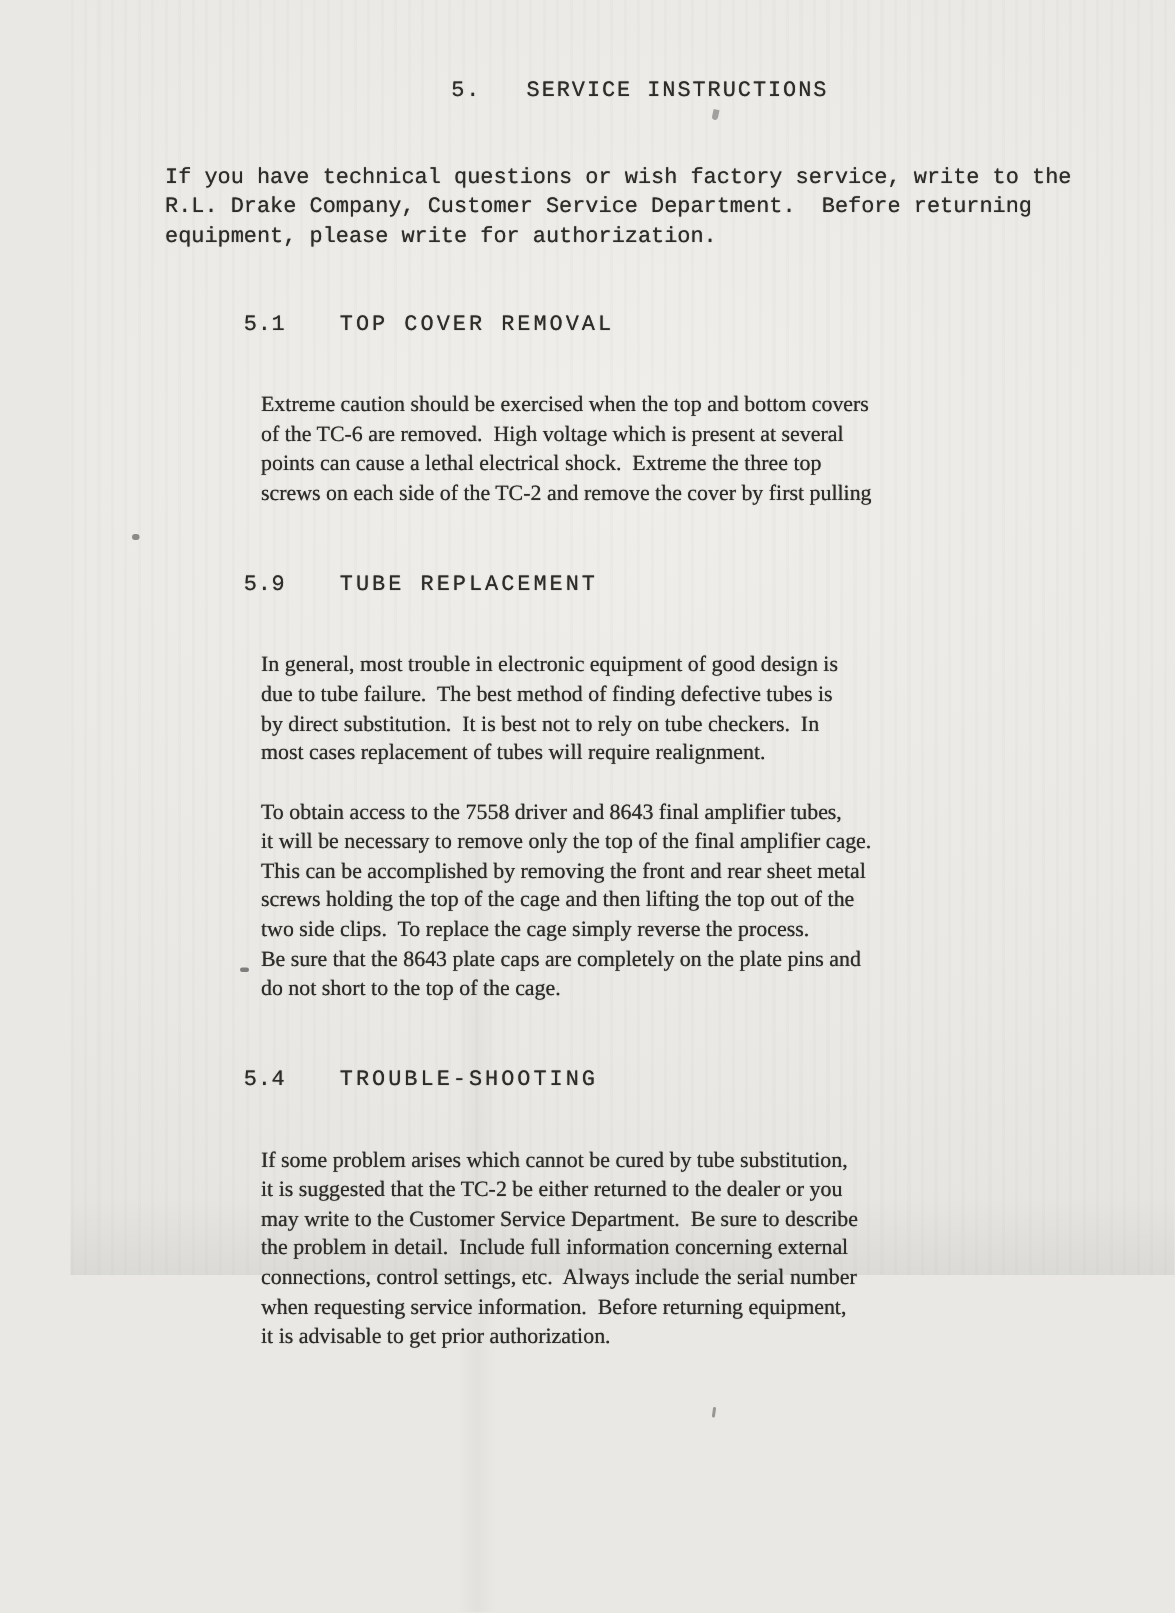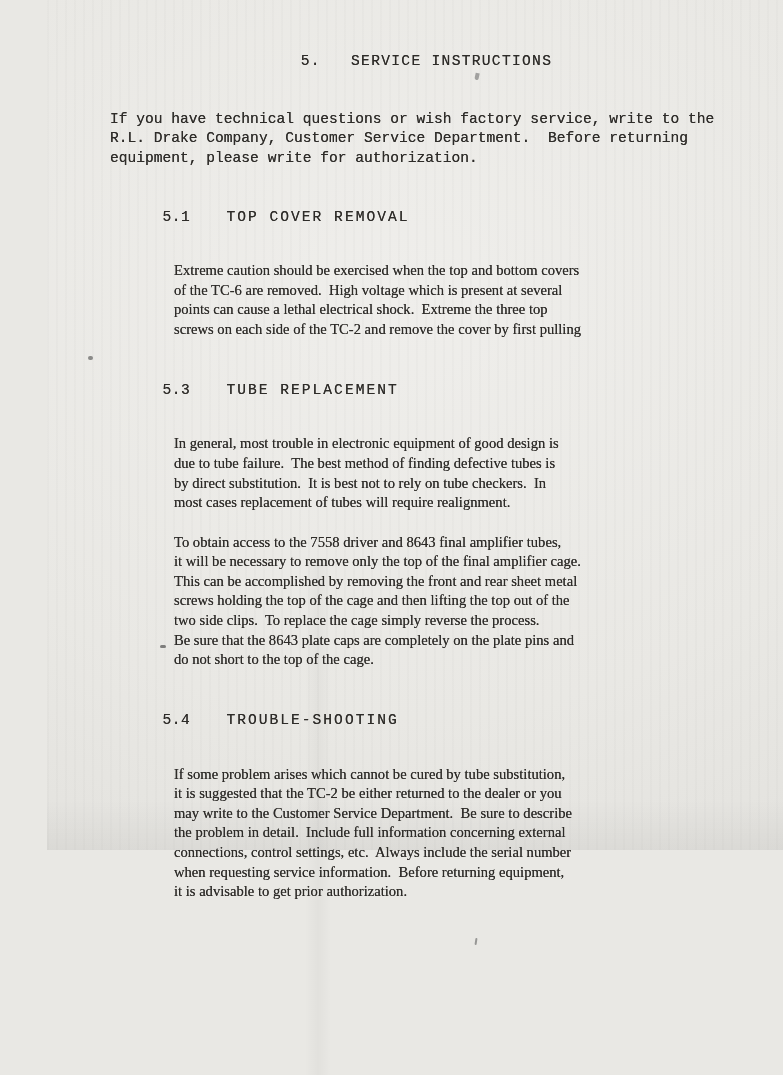"5.3" span.sec-num { text: 5.3 -> 5.9 }
